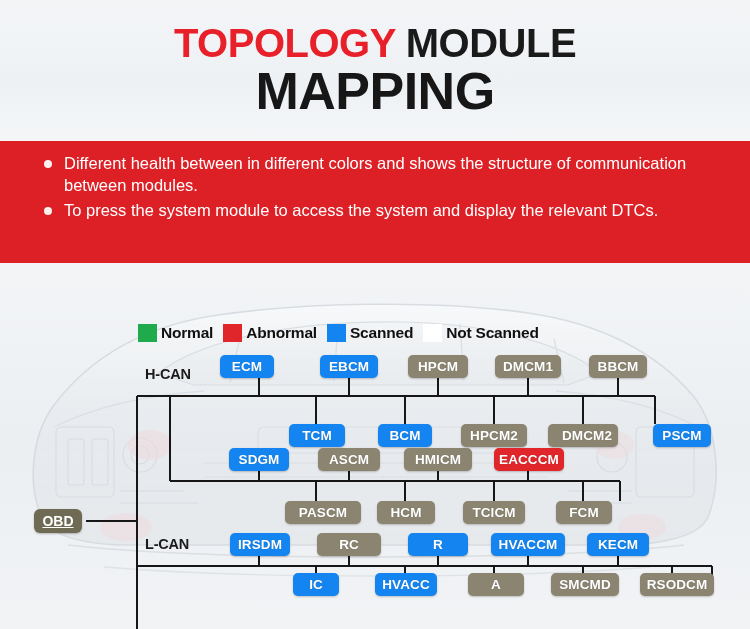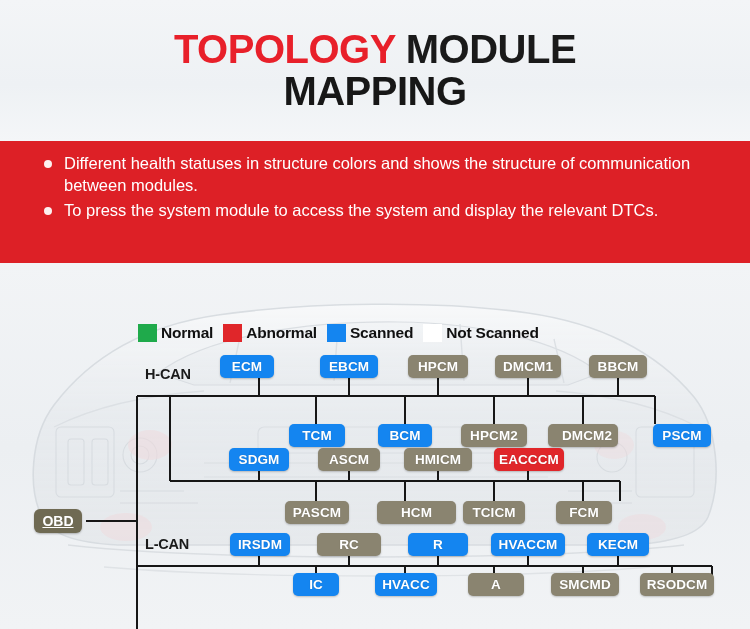"MAPPING" .title-line2 { font-size: 40px -> 52px }
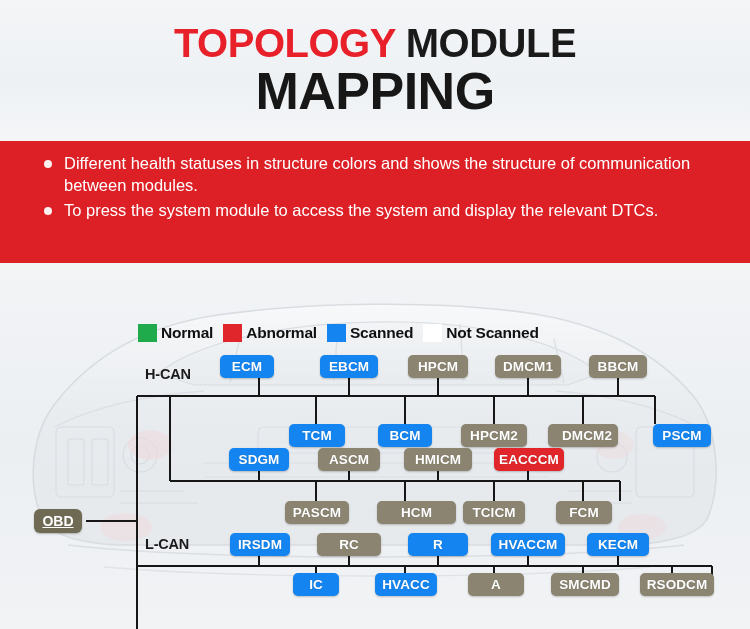"Different health statuses in structure" span { text: statuses in structure -> between in different }
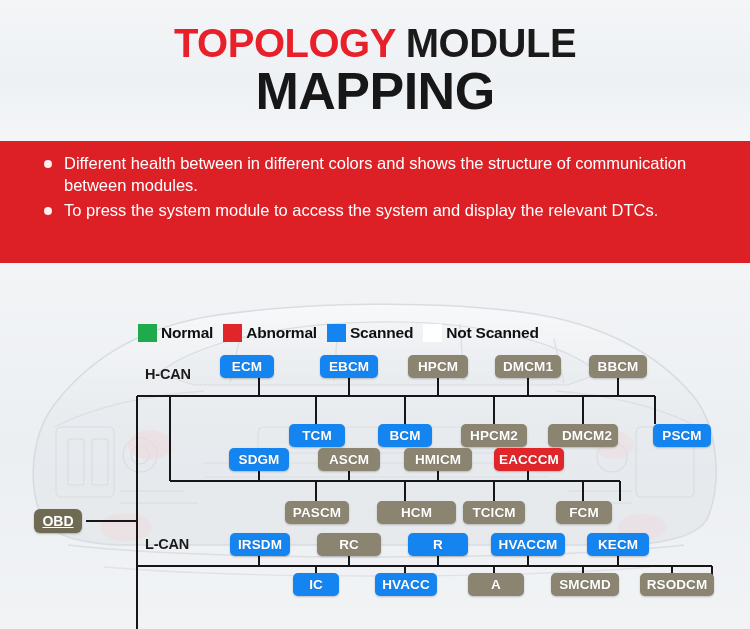"PASCM" div.node { width: 64px -> 76px }
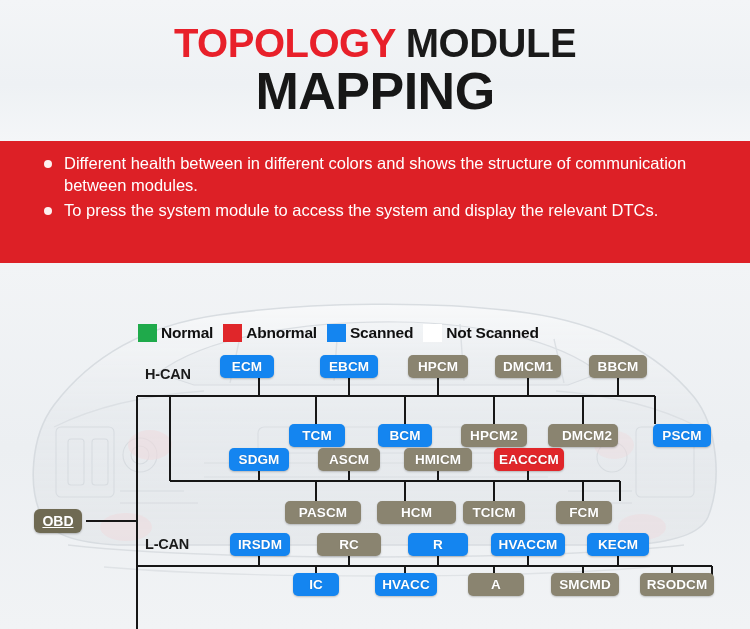"HCM" div.node { width: 79px -> 58px }
